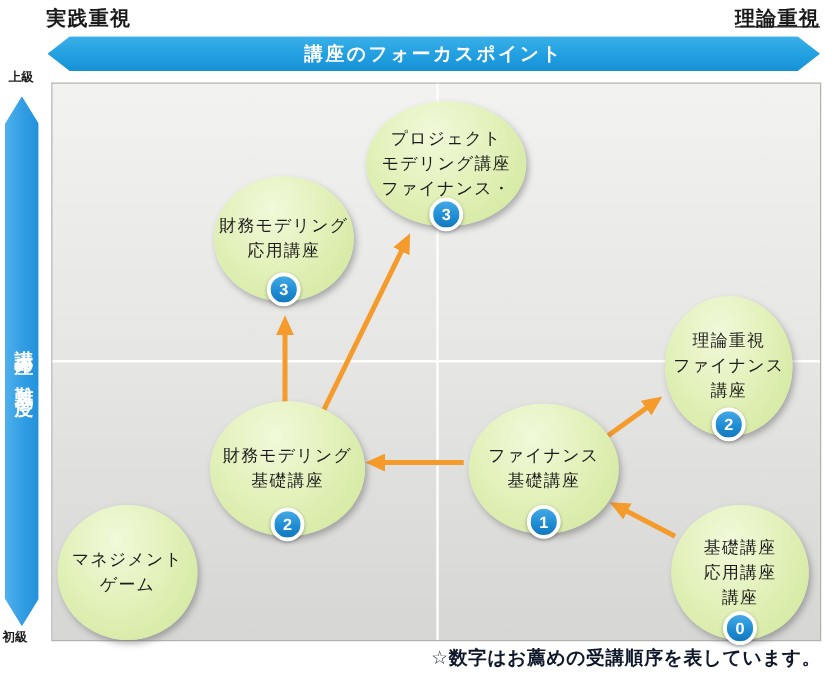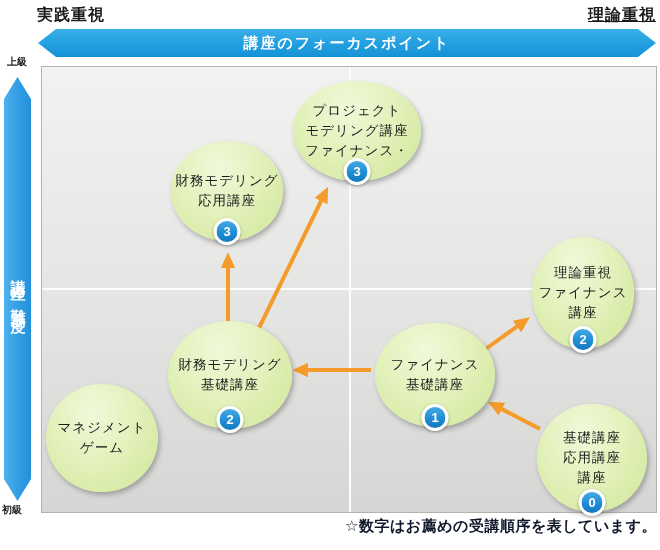"マネジメント" .b-mgmt { top: 384px -> 404px }
